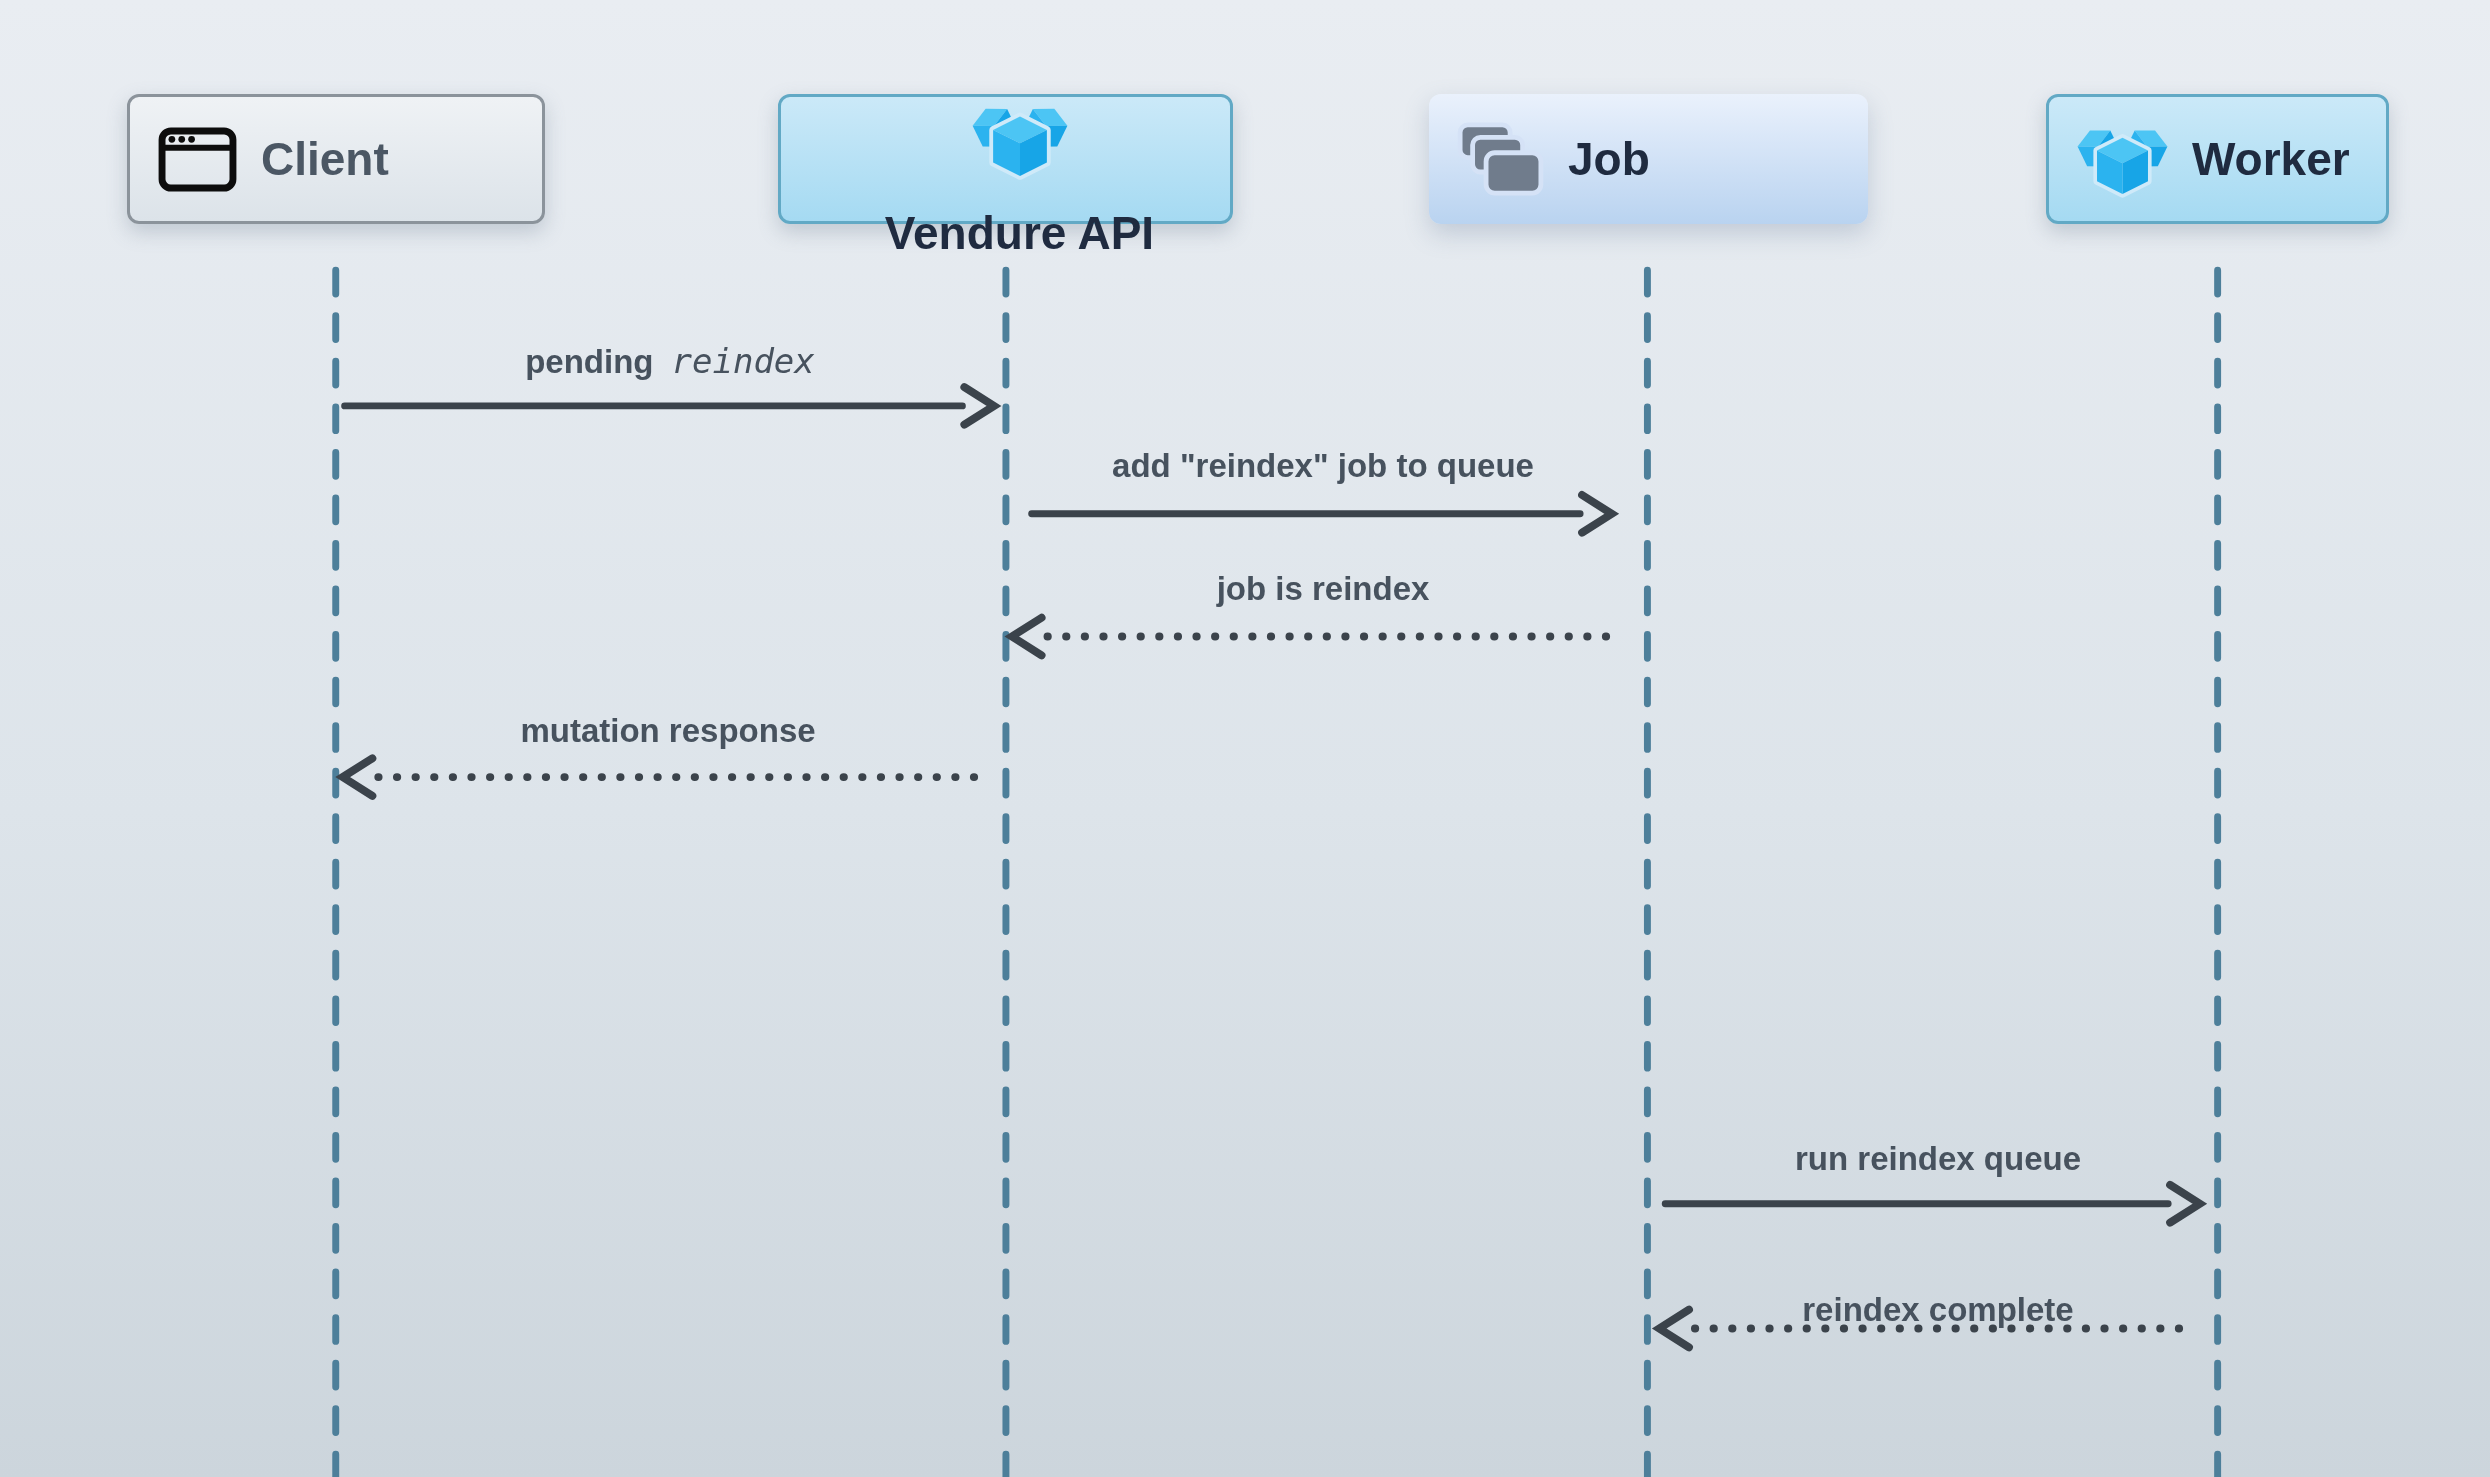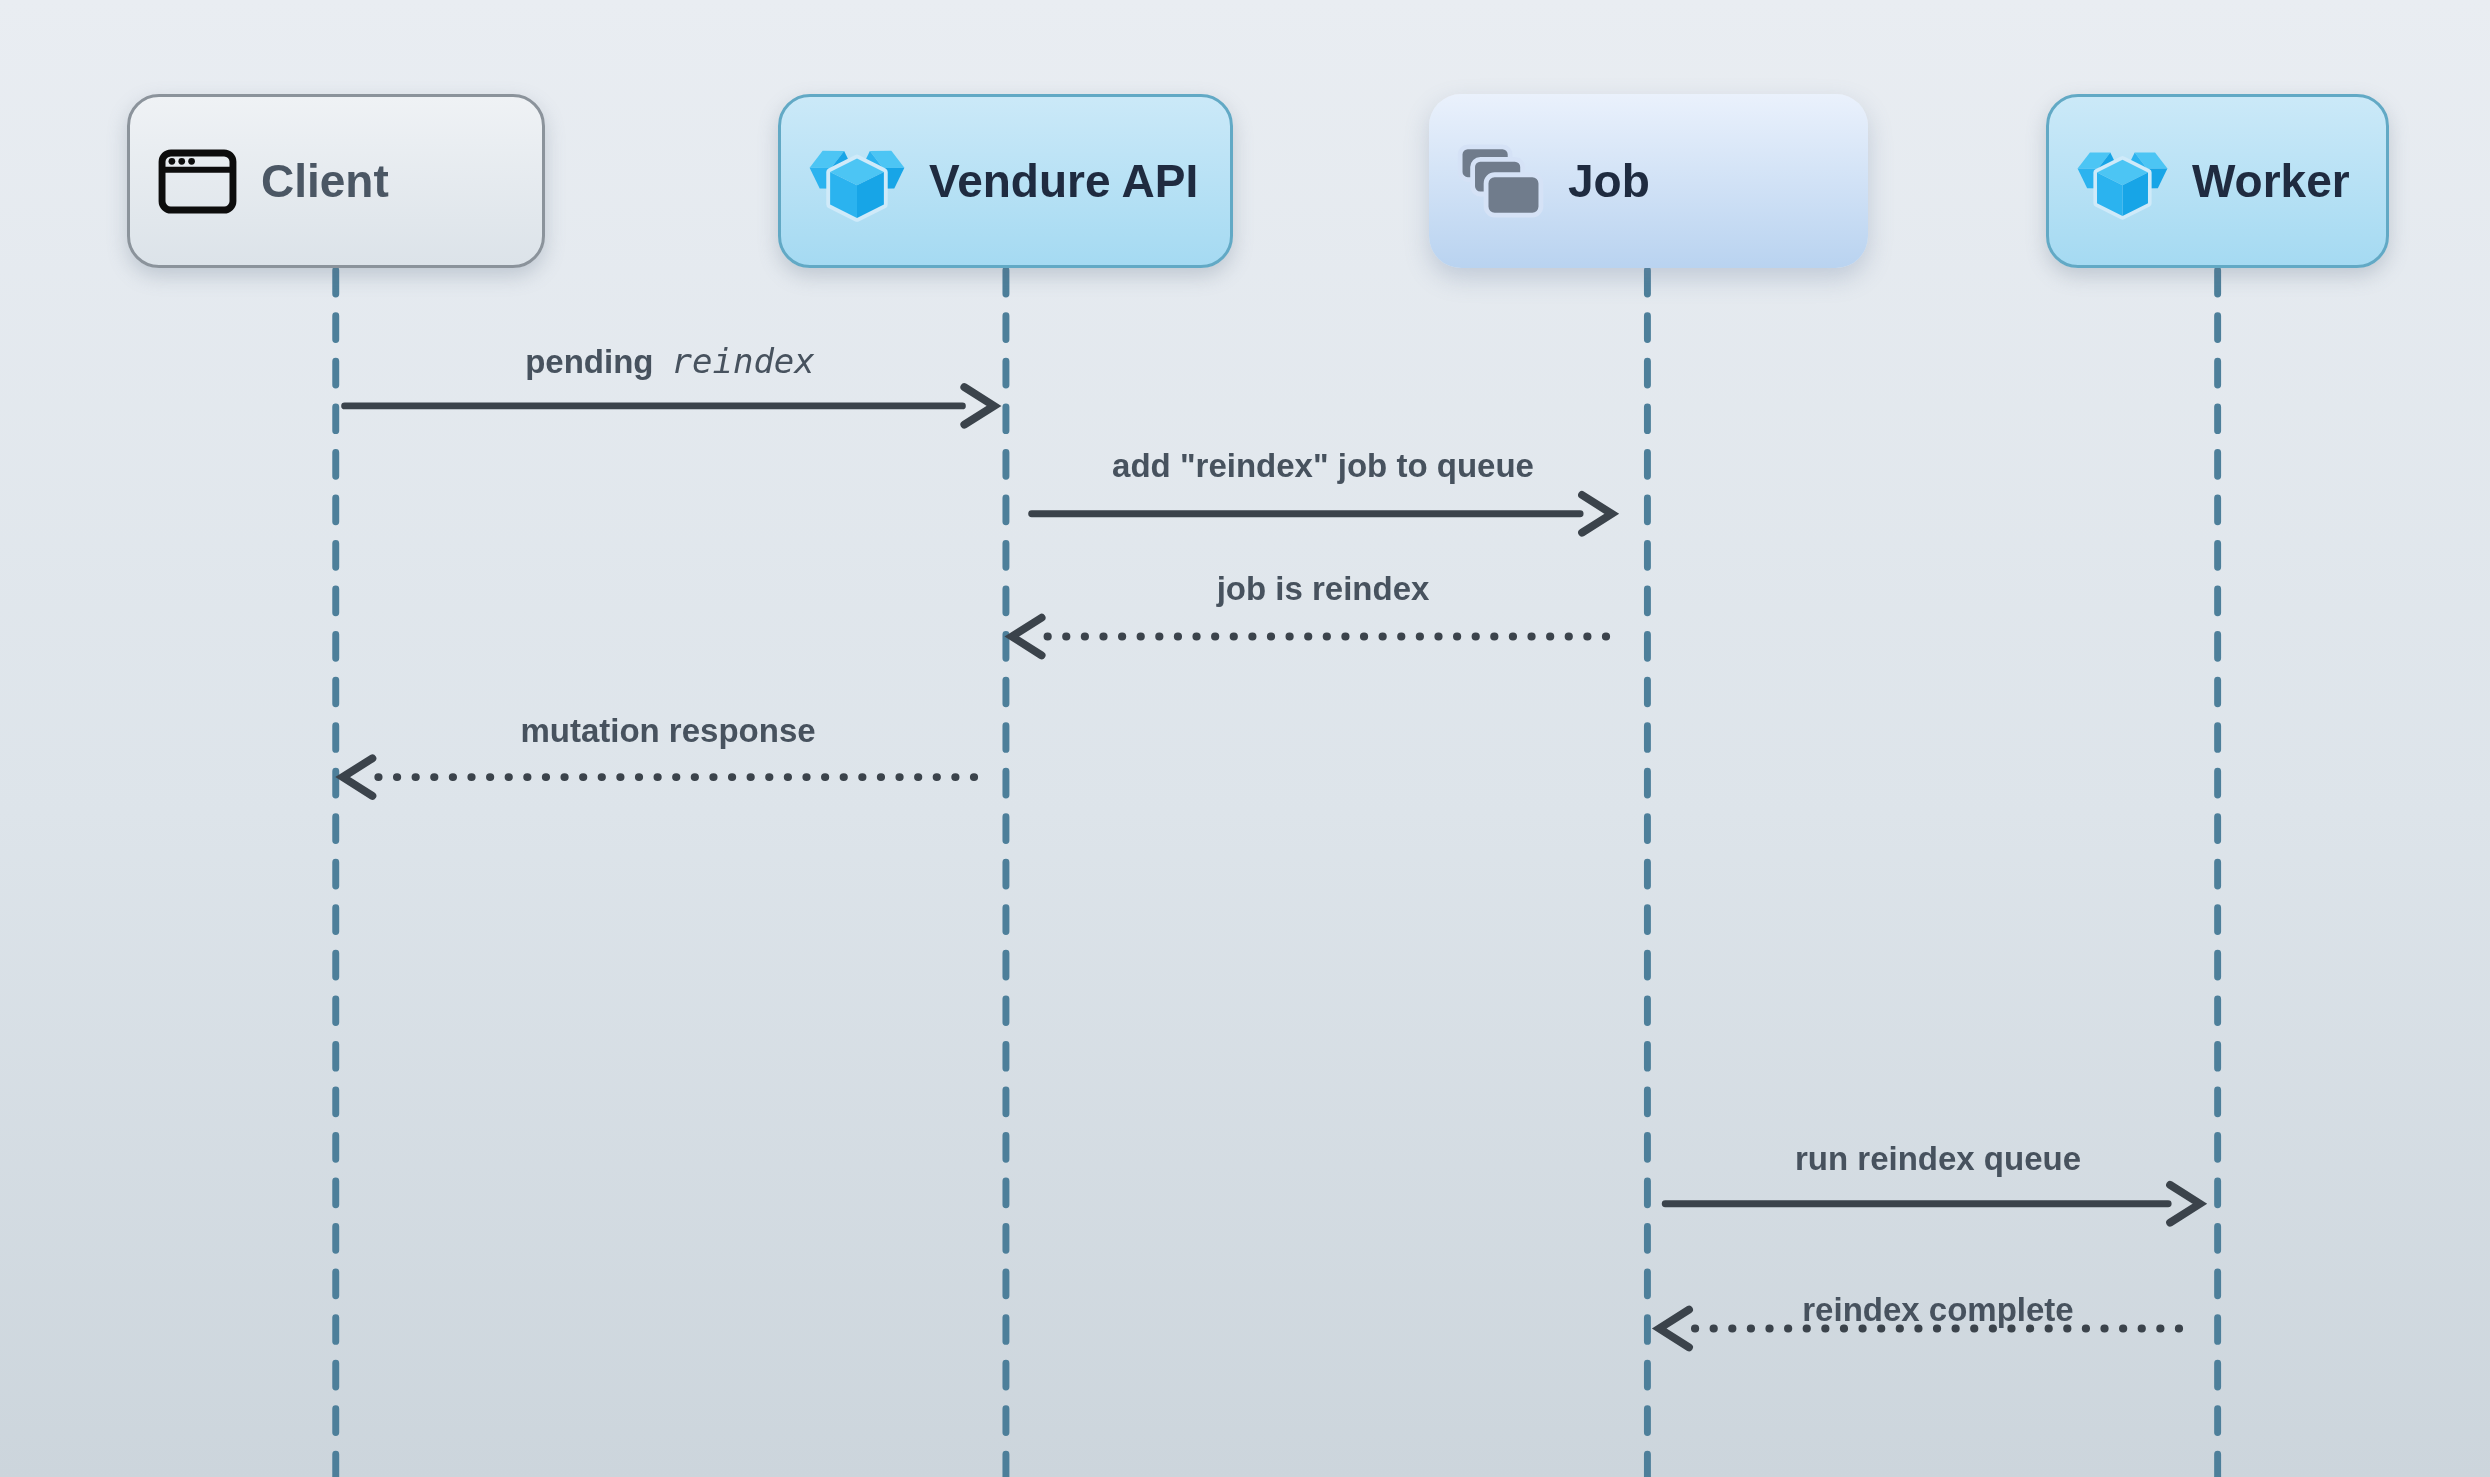"Client" .actor { border-radius: 32px -> 12px; height: 174px -> 130px }
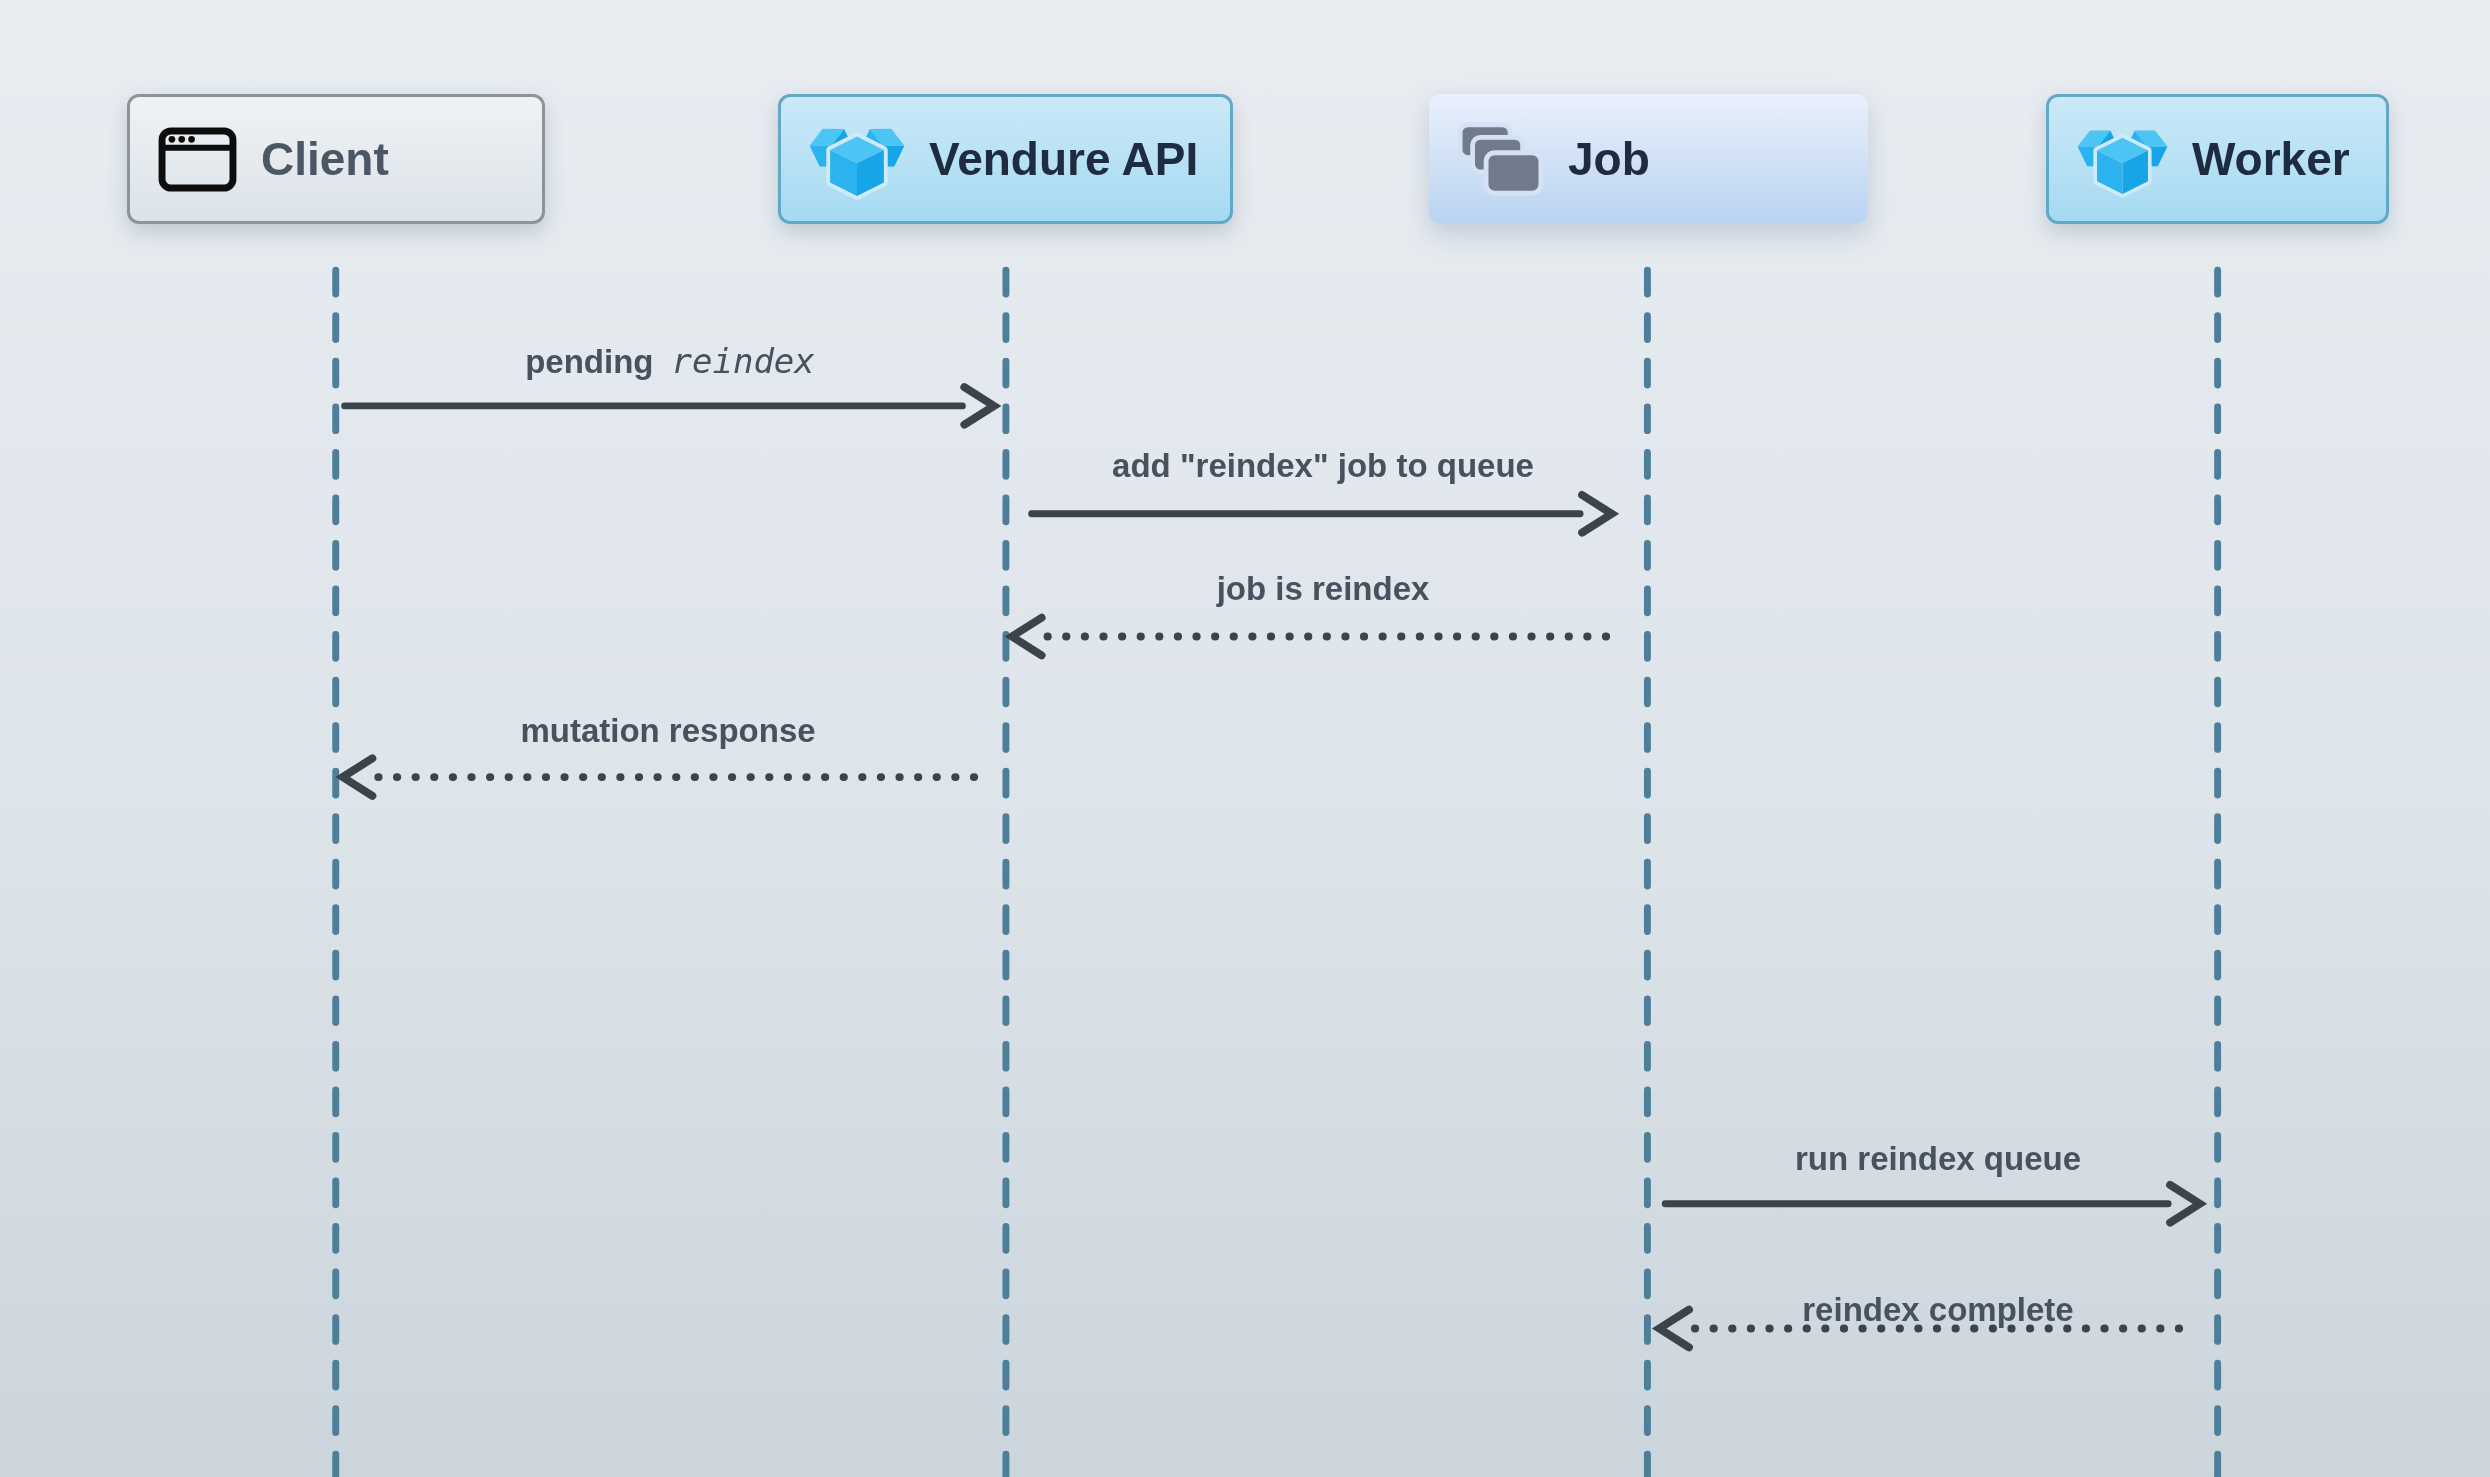"Vendure API" .actor-vendure { flex-direction: none -> column }
